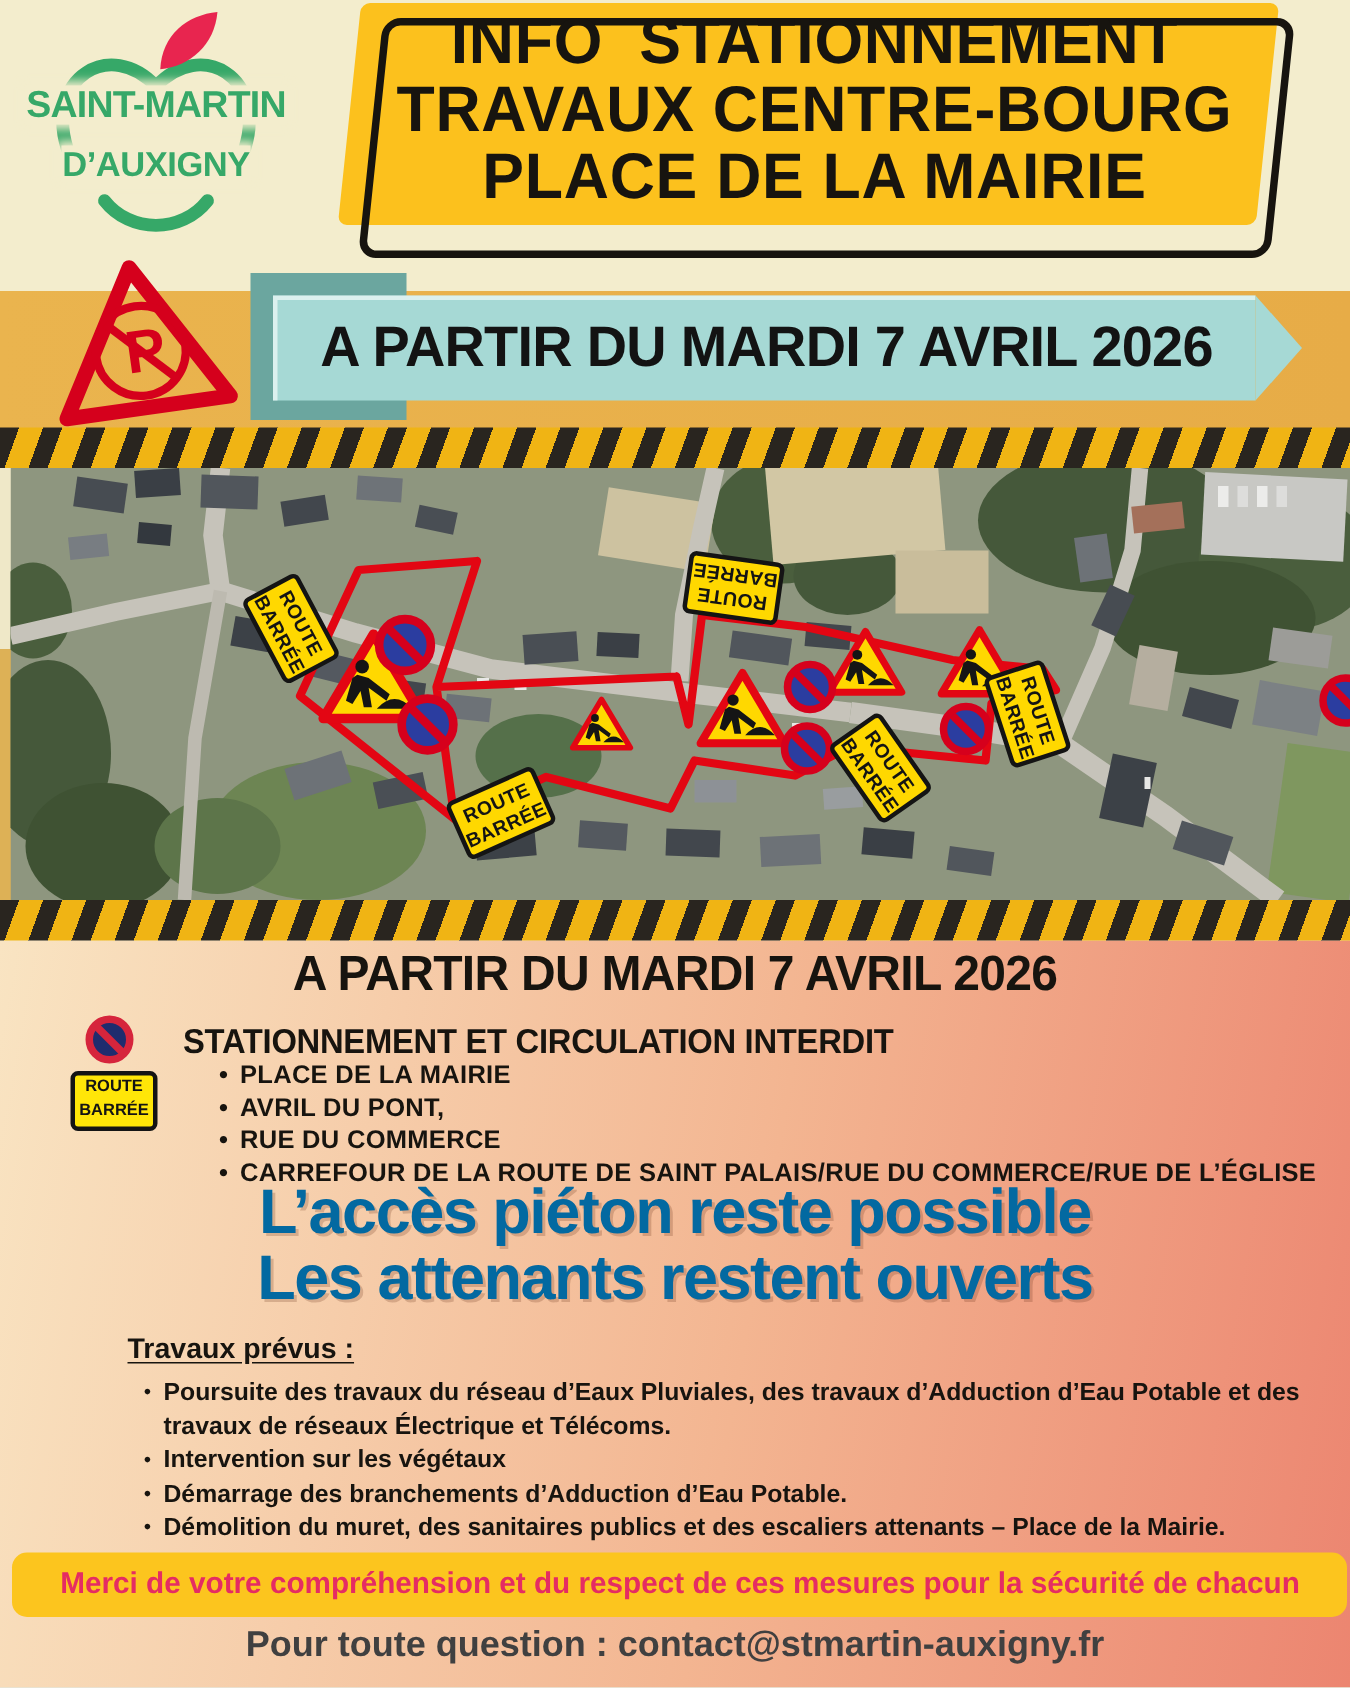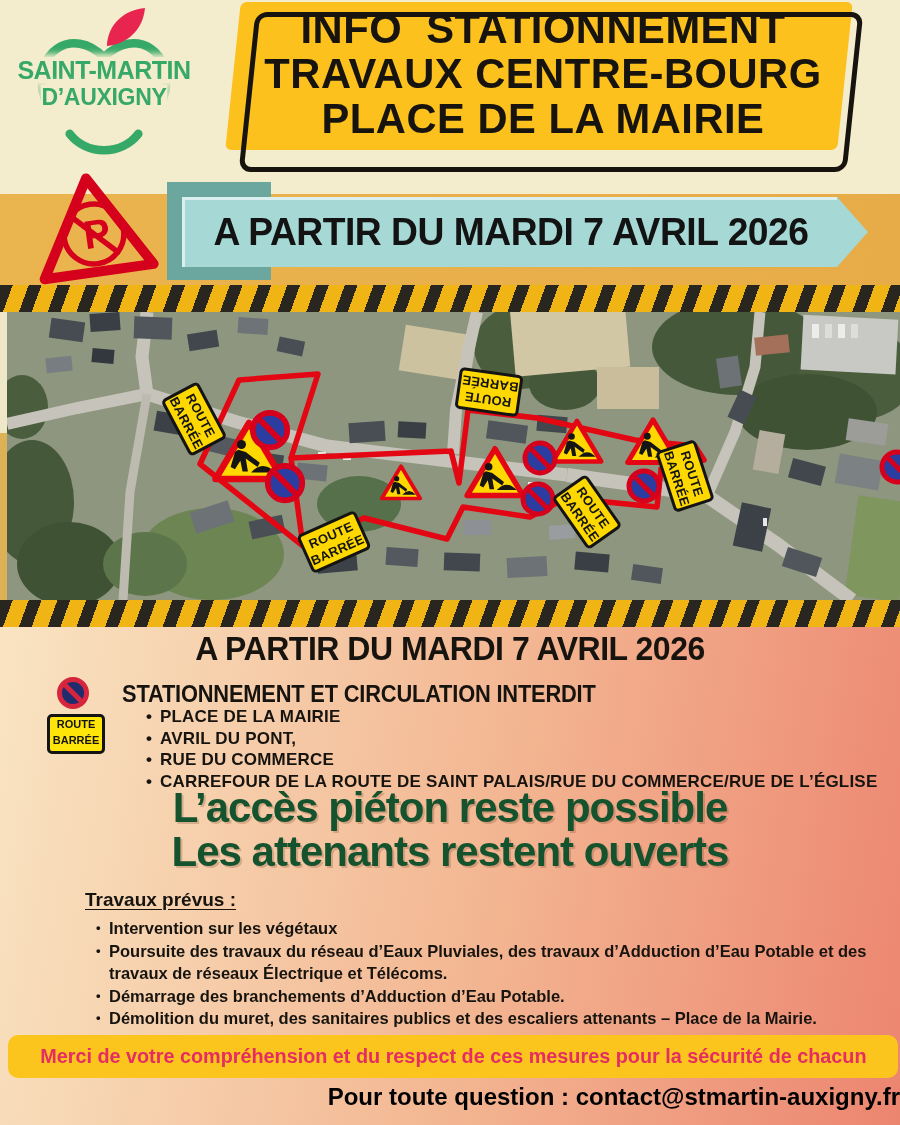"D’AUXIGNY" .logo-text .l2 { margin-top: 2px -> 14px }
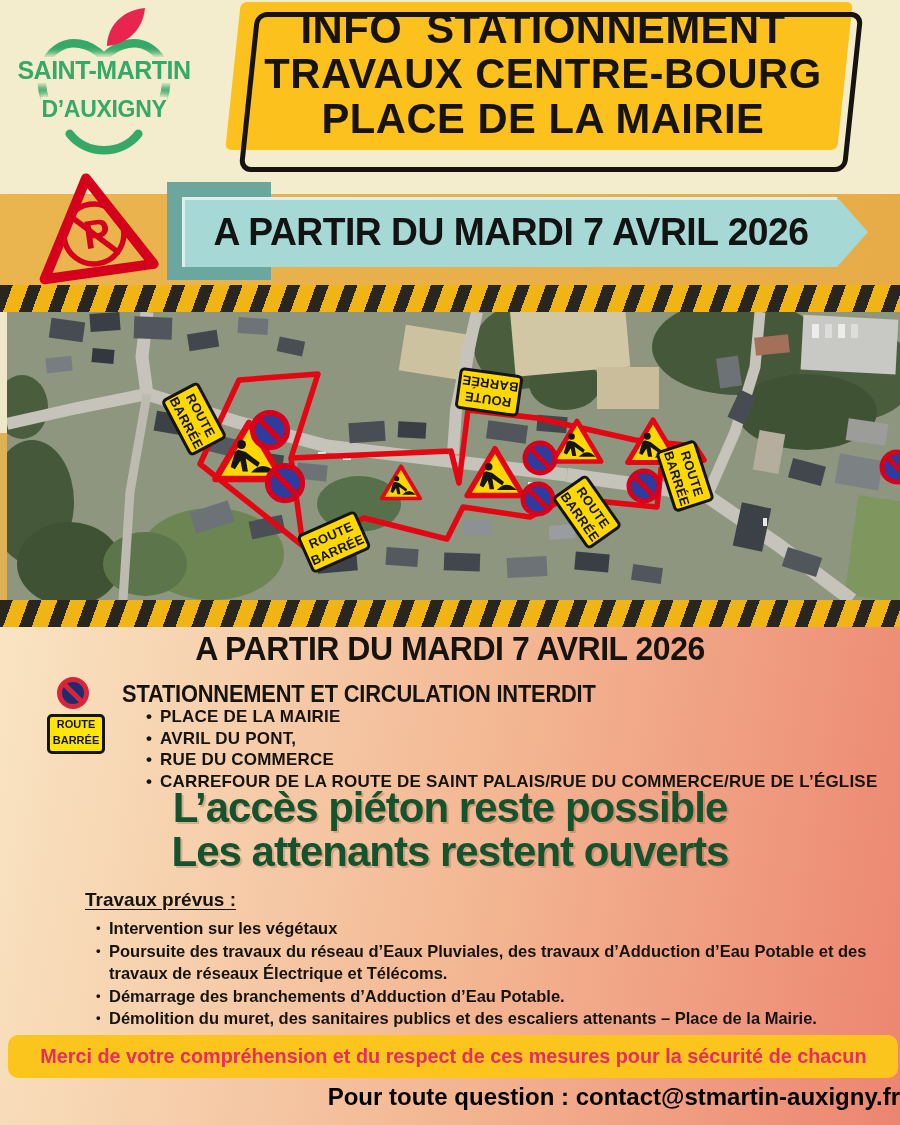"L’accès piéton reste possible" .access { color: #14532d -> #0369a1 }
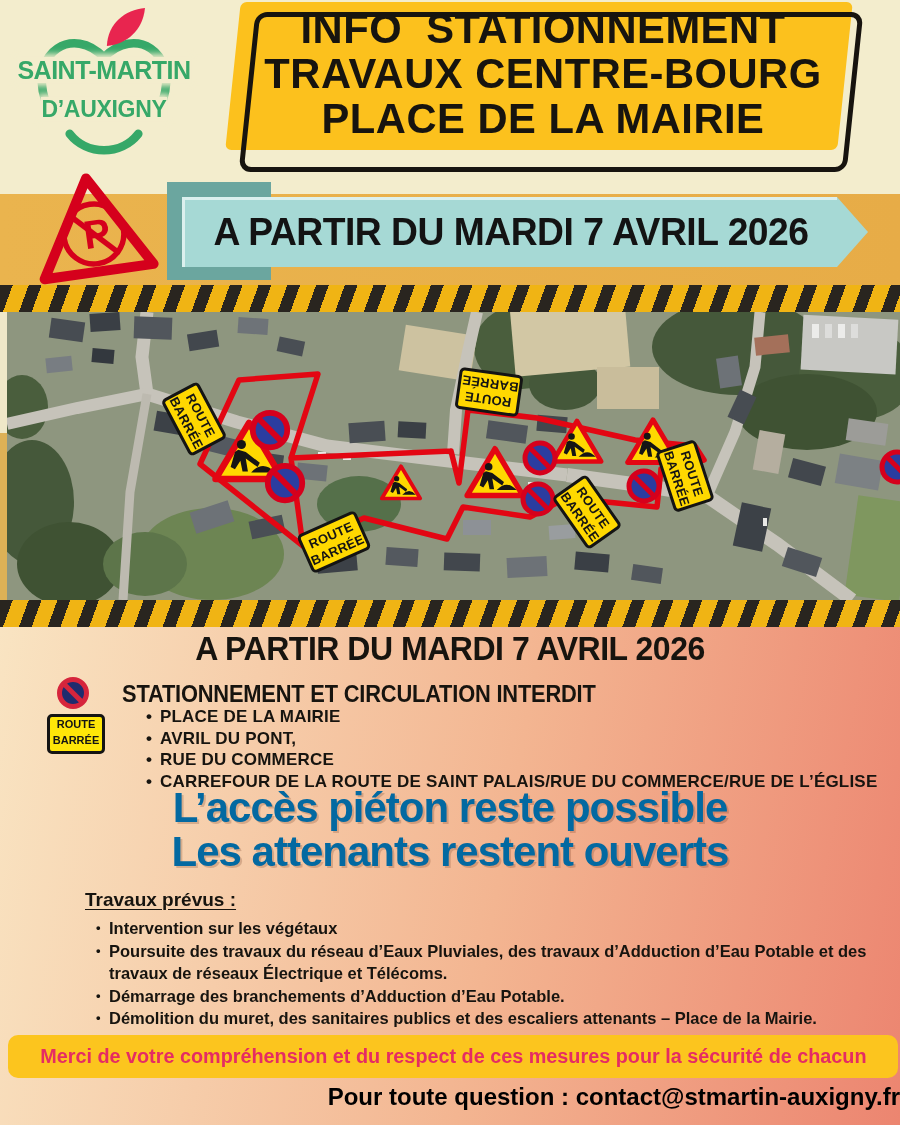"Intervention sur les végétaux" li { order: before "Poursuite des travaux du réseau" -> after "Poursuite des travaux du réseau" }
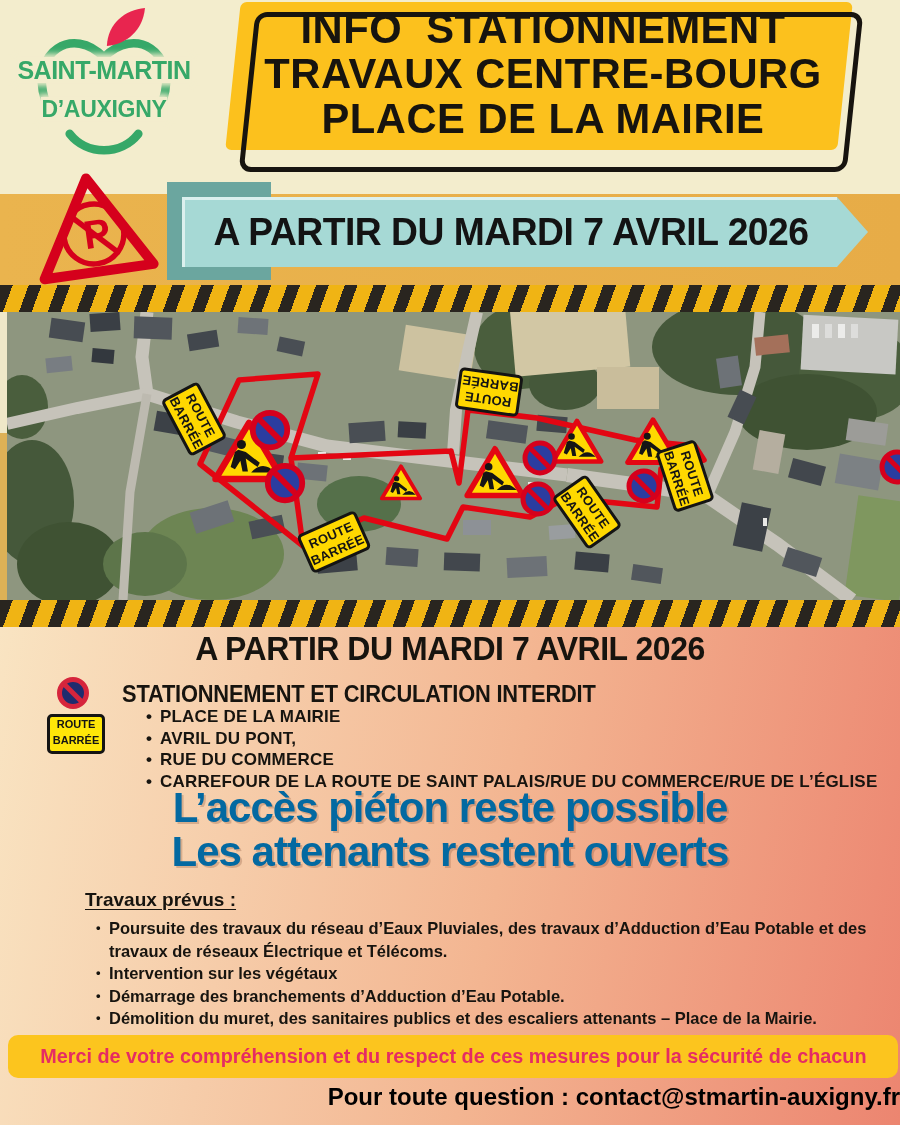"Pour toute question :" .contact { color: #000000 -> #404040; text-align: right -> center }
